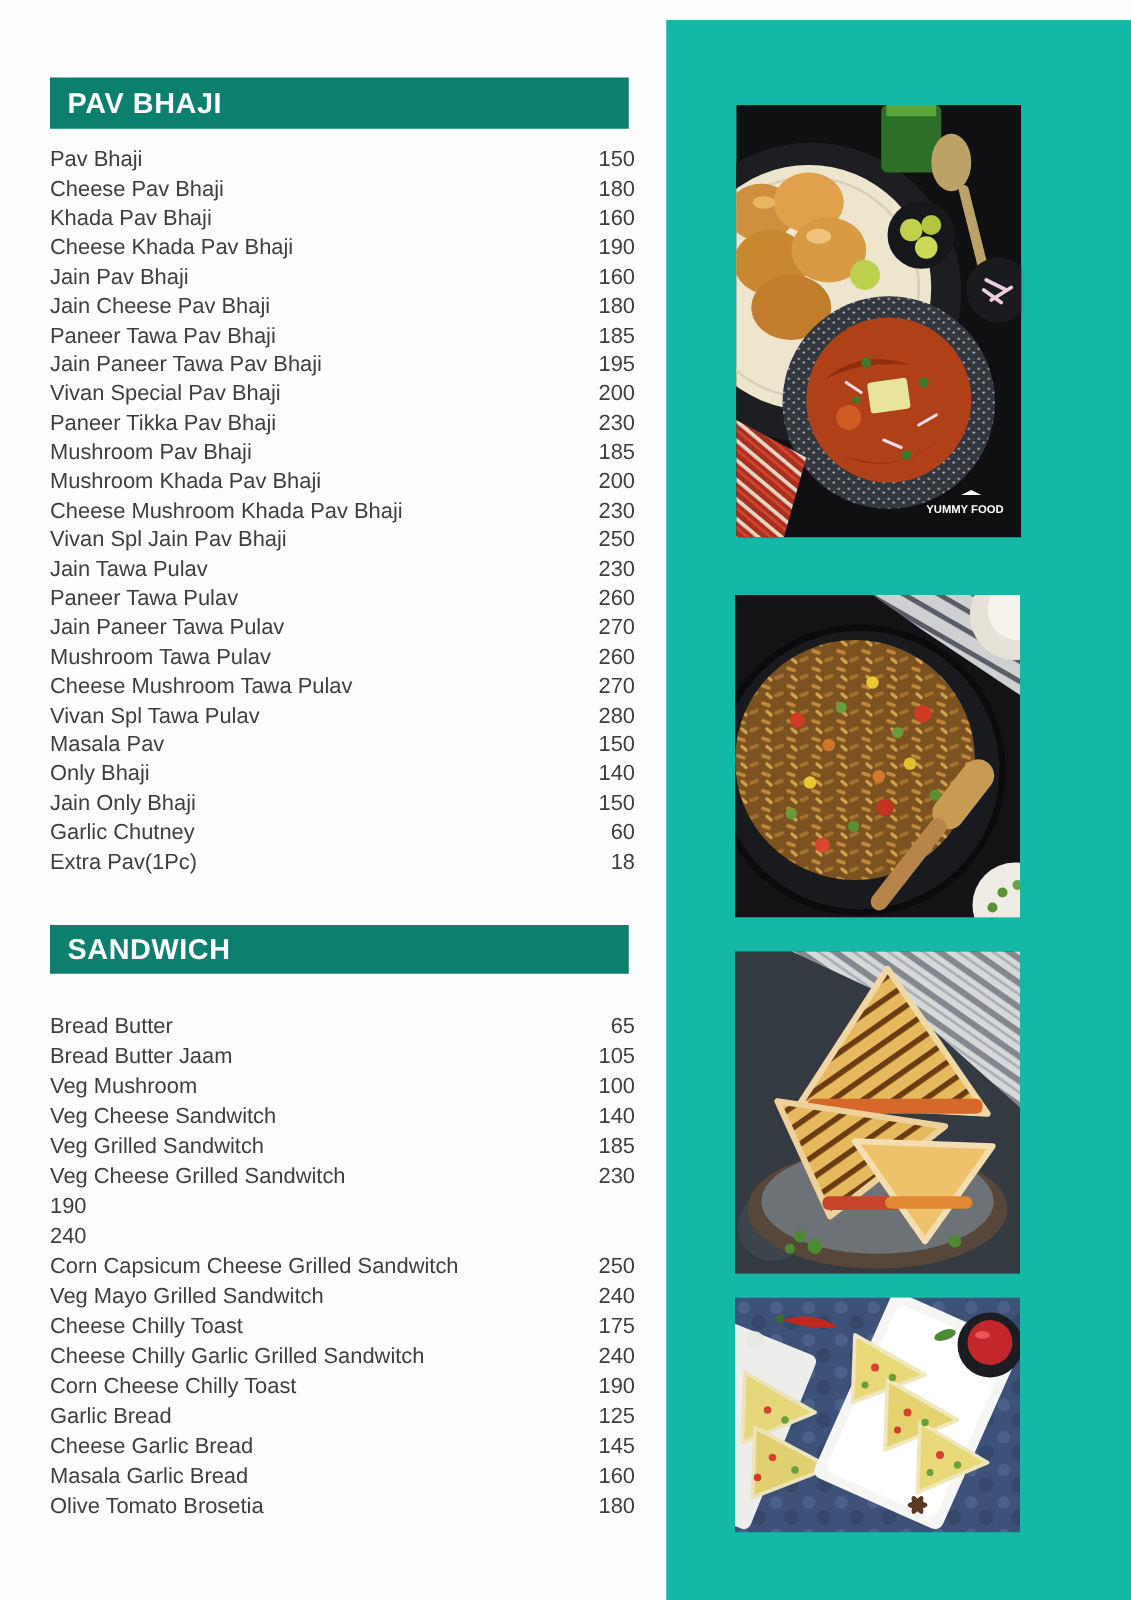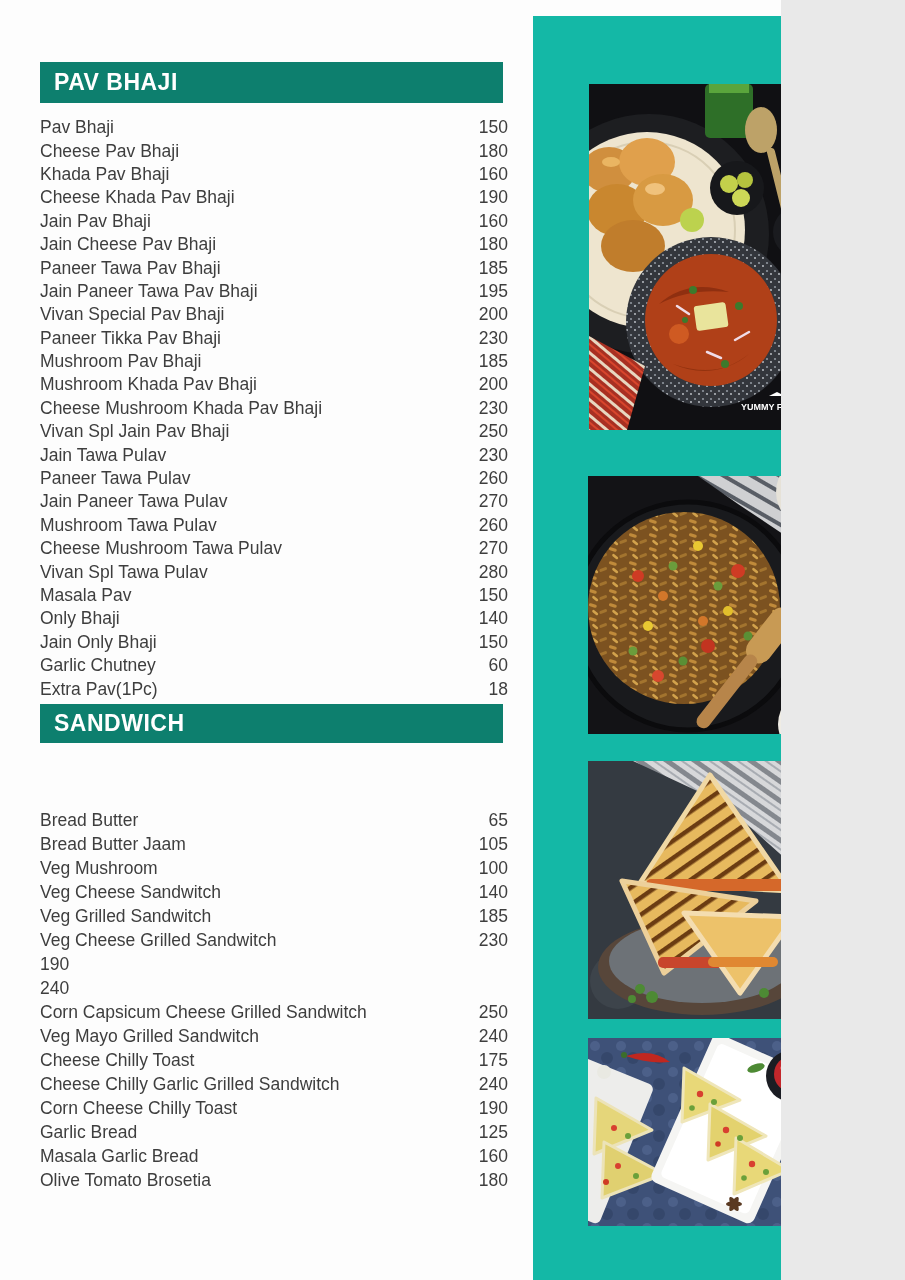"PAV BHAJI" .page { width: 781px -> 905px }
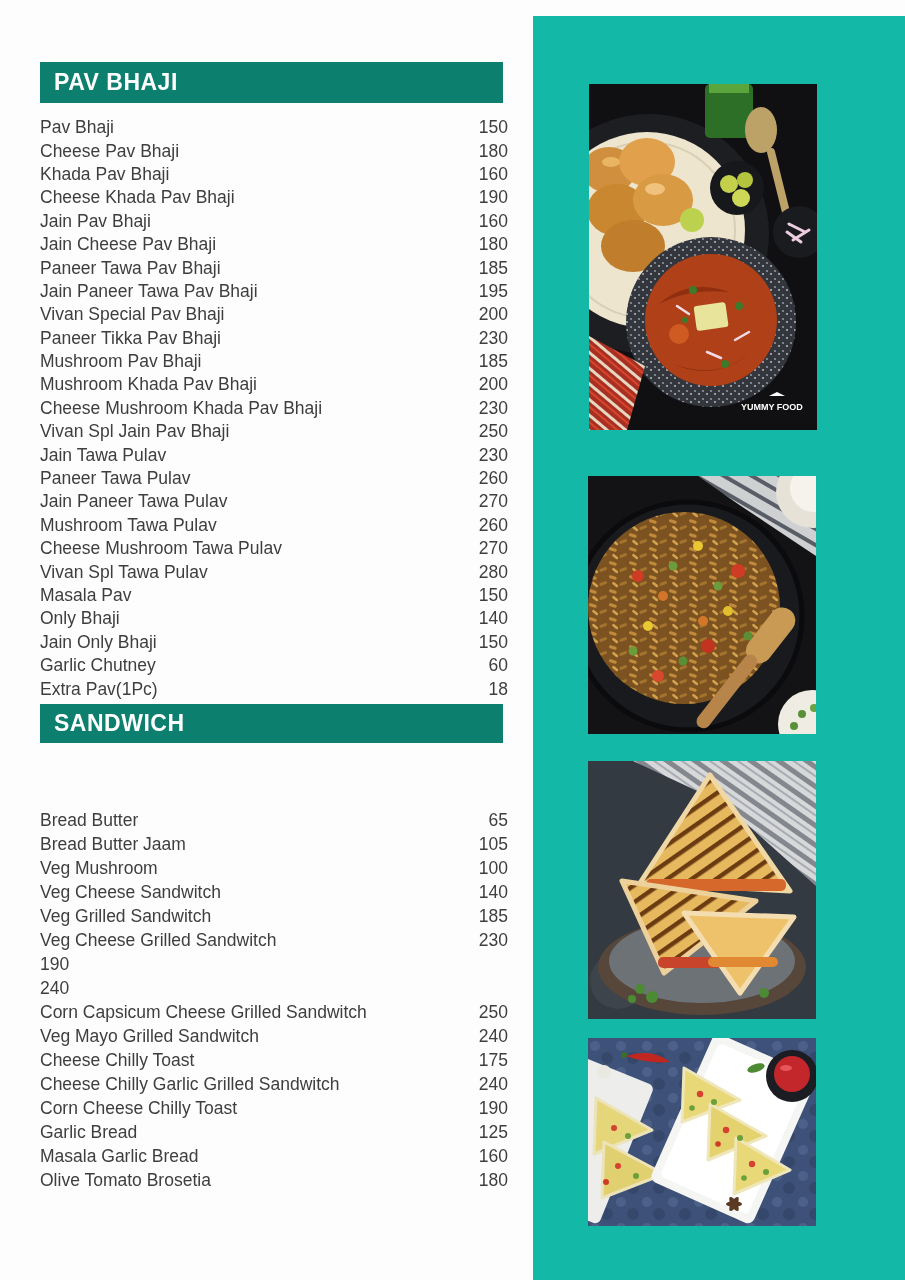"SANDWICH" #band-sand { top: 704px -> 740px }
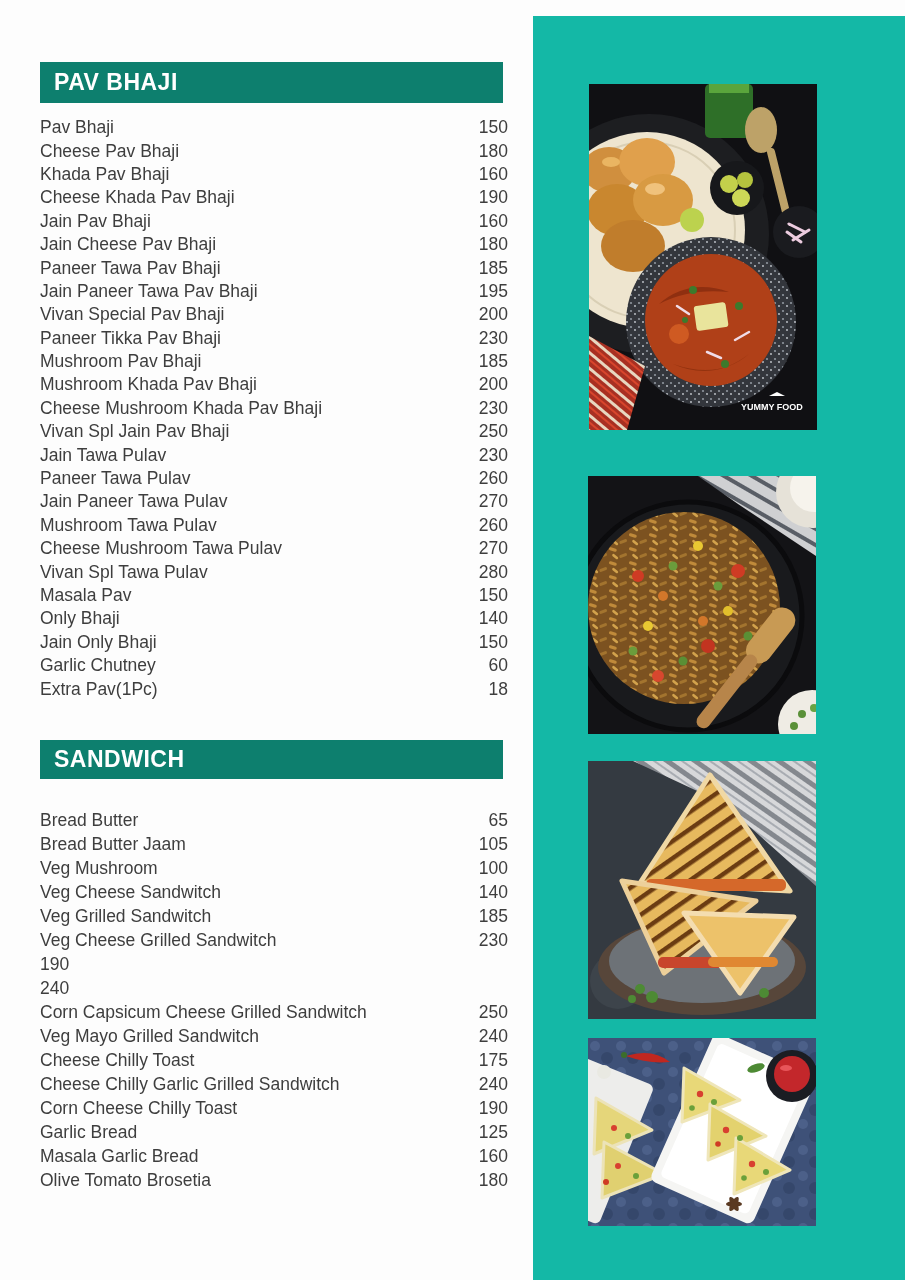"Cheese Garlic Bread" div.row { html: none -> <div> <span>Cheese Garlic Bread</span> <span>145</span> </div> }
